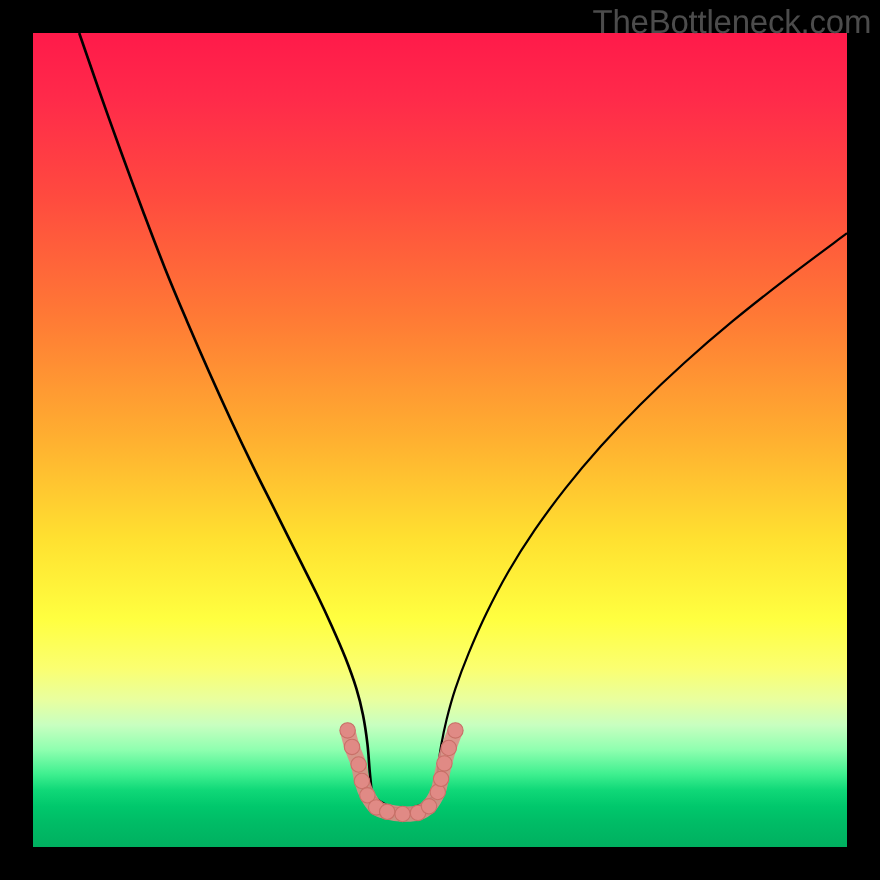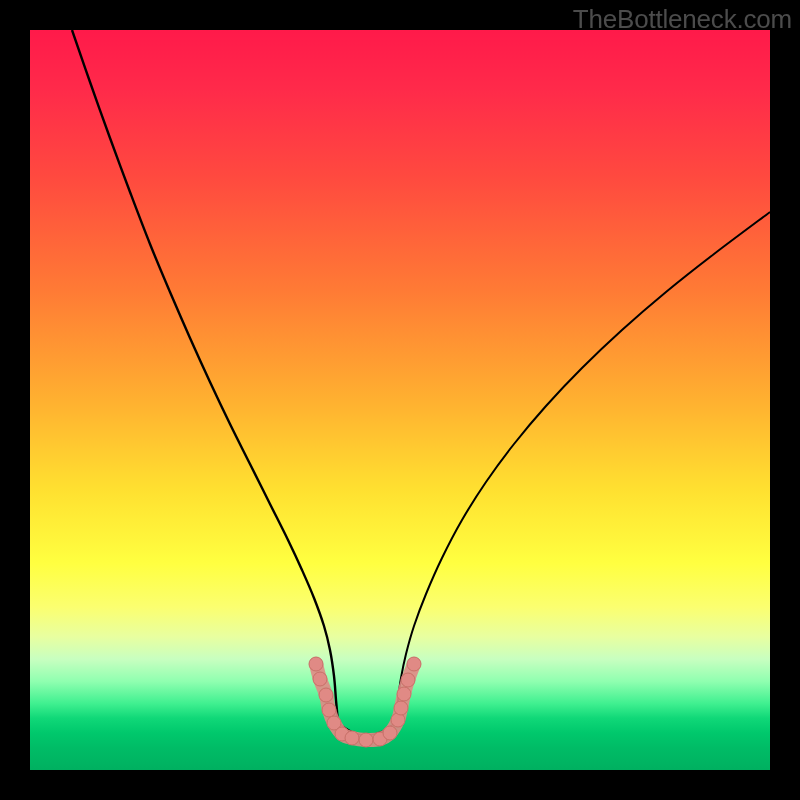"TheBottleneck.com" .watermark { font-size: 26px -> 30px }
